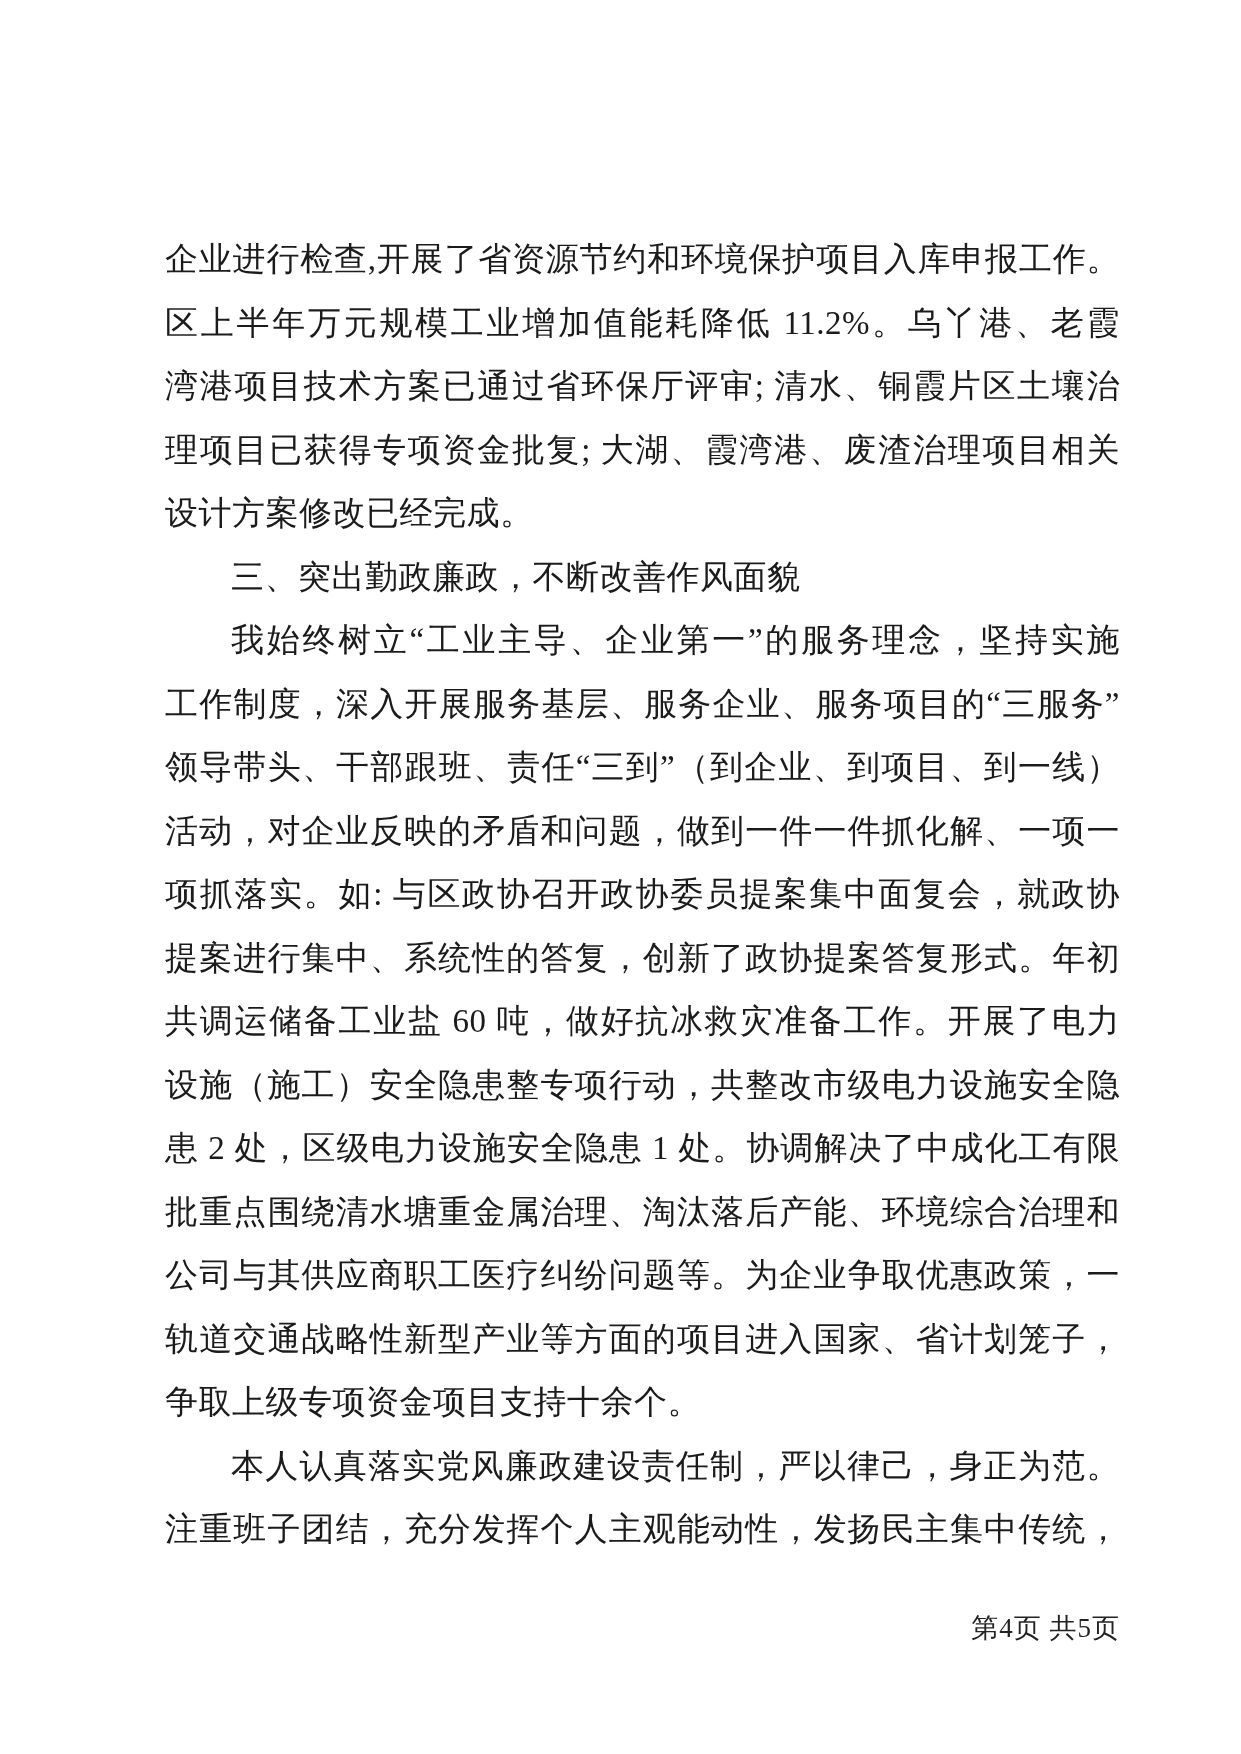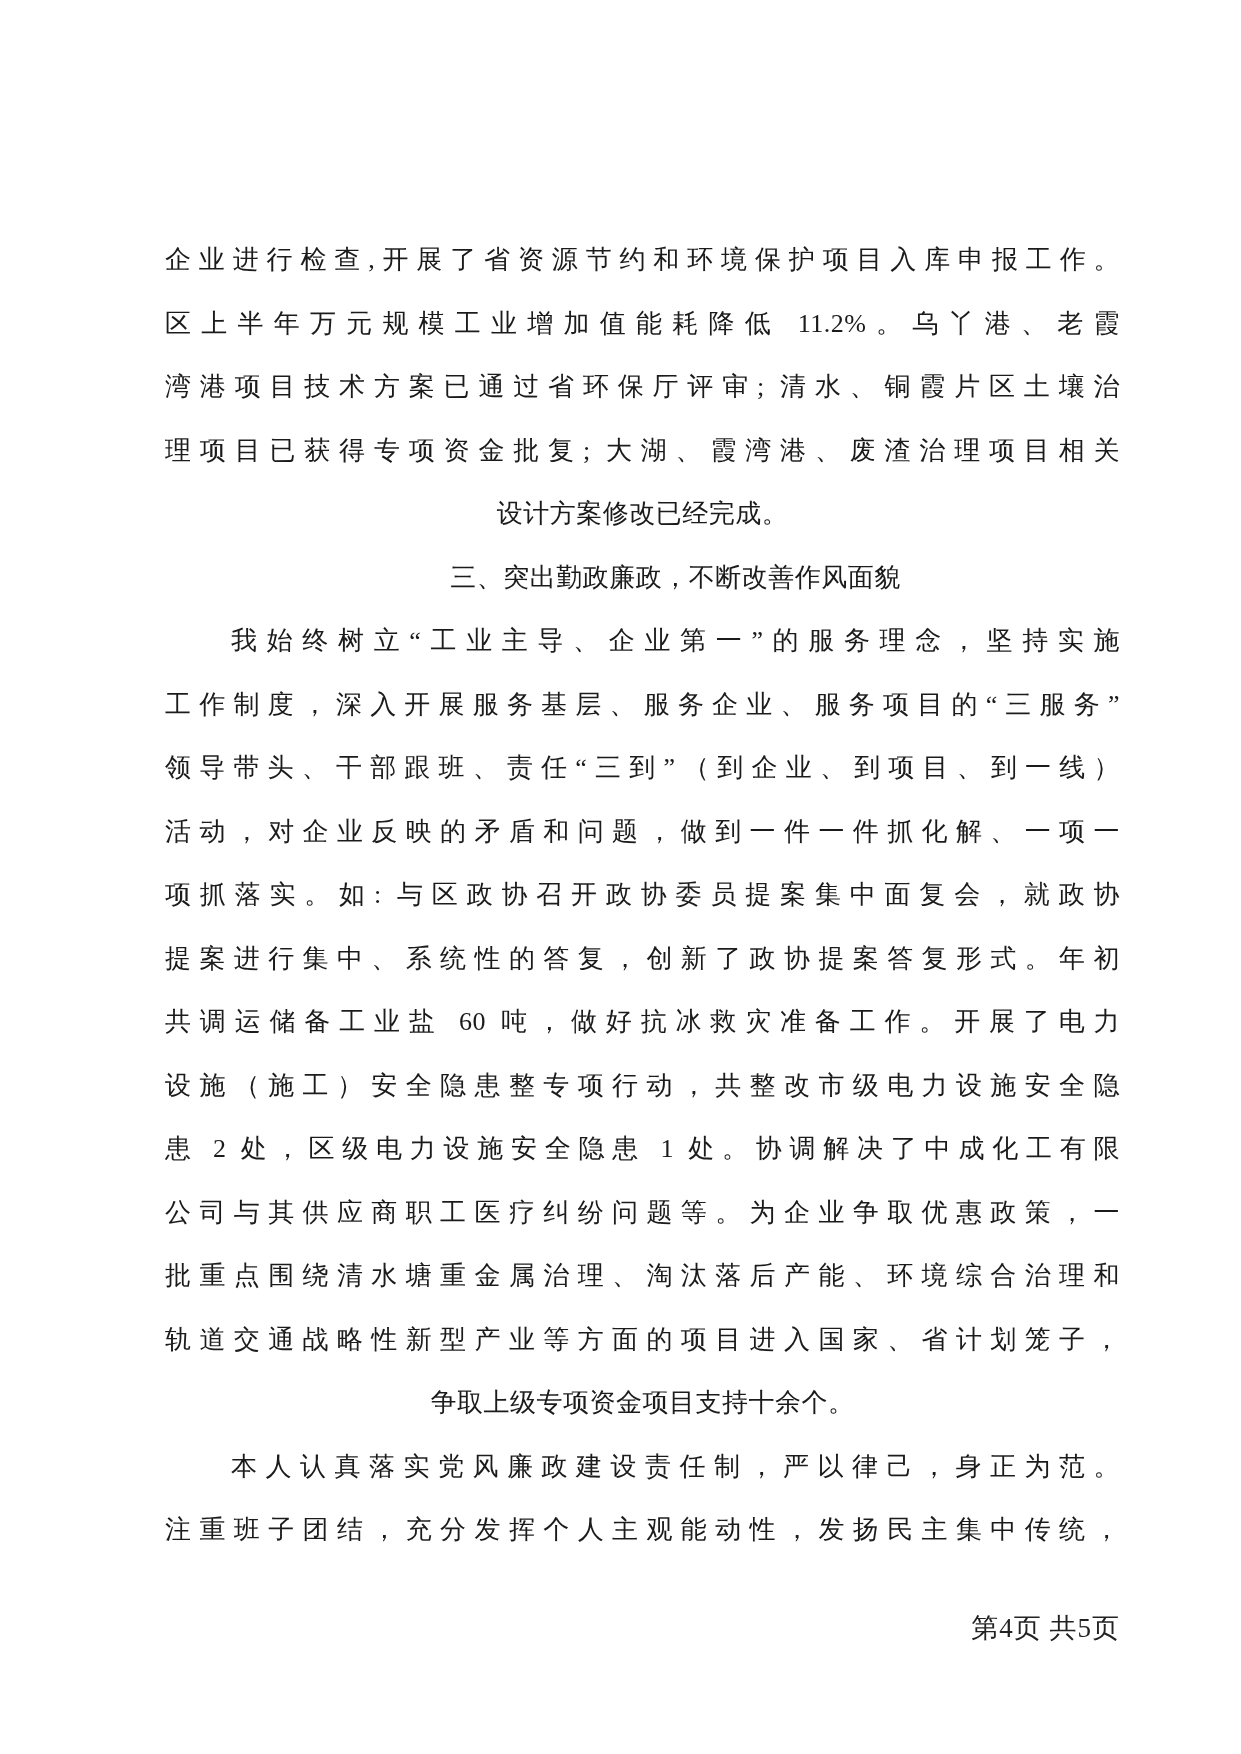"企业进行检查,开展了省资源节约和环境保护项目入库申报工作。" .line { font-size: 26px -> 33px }
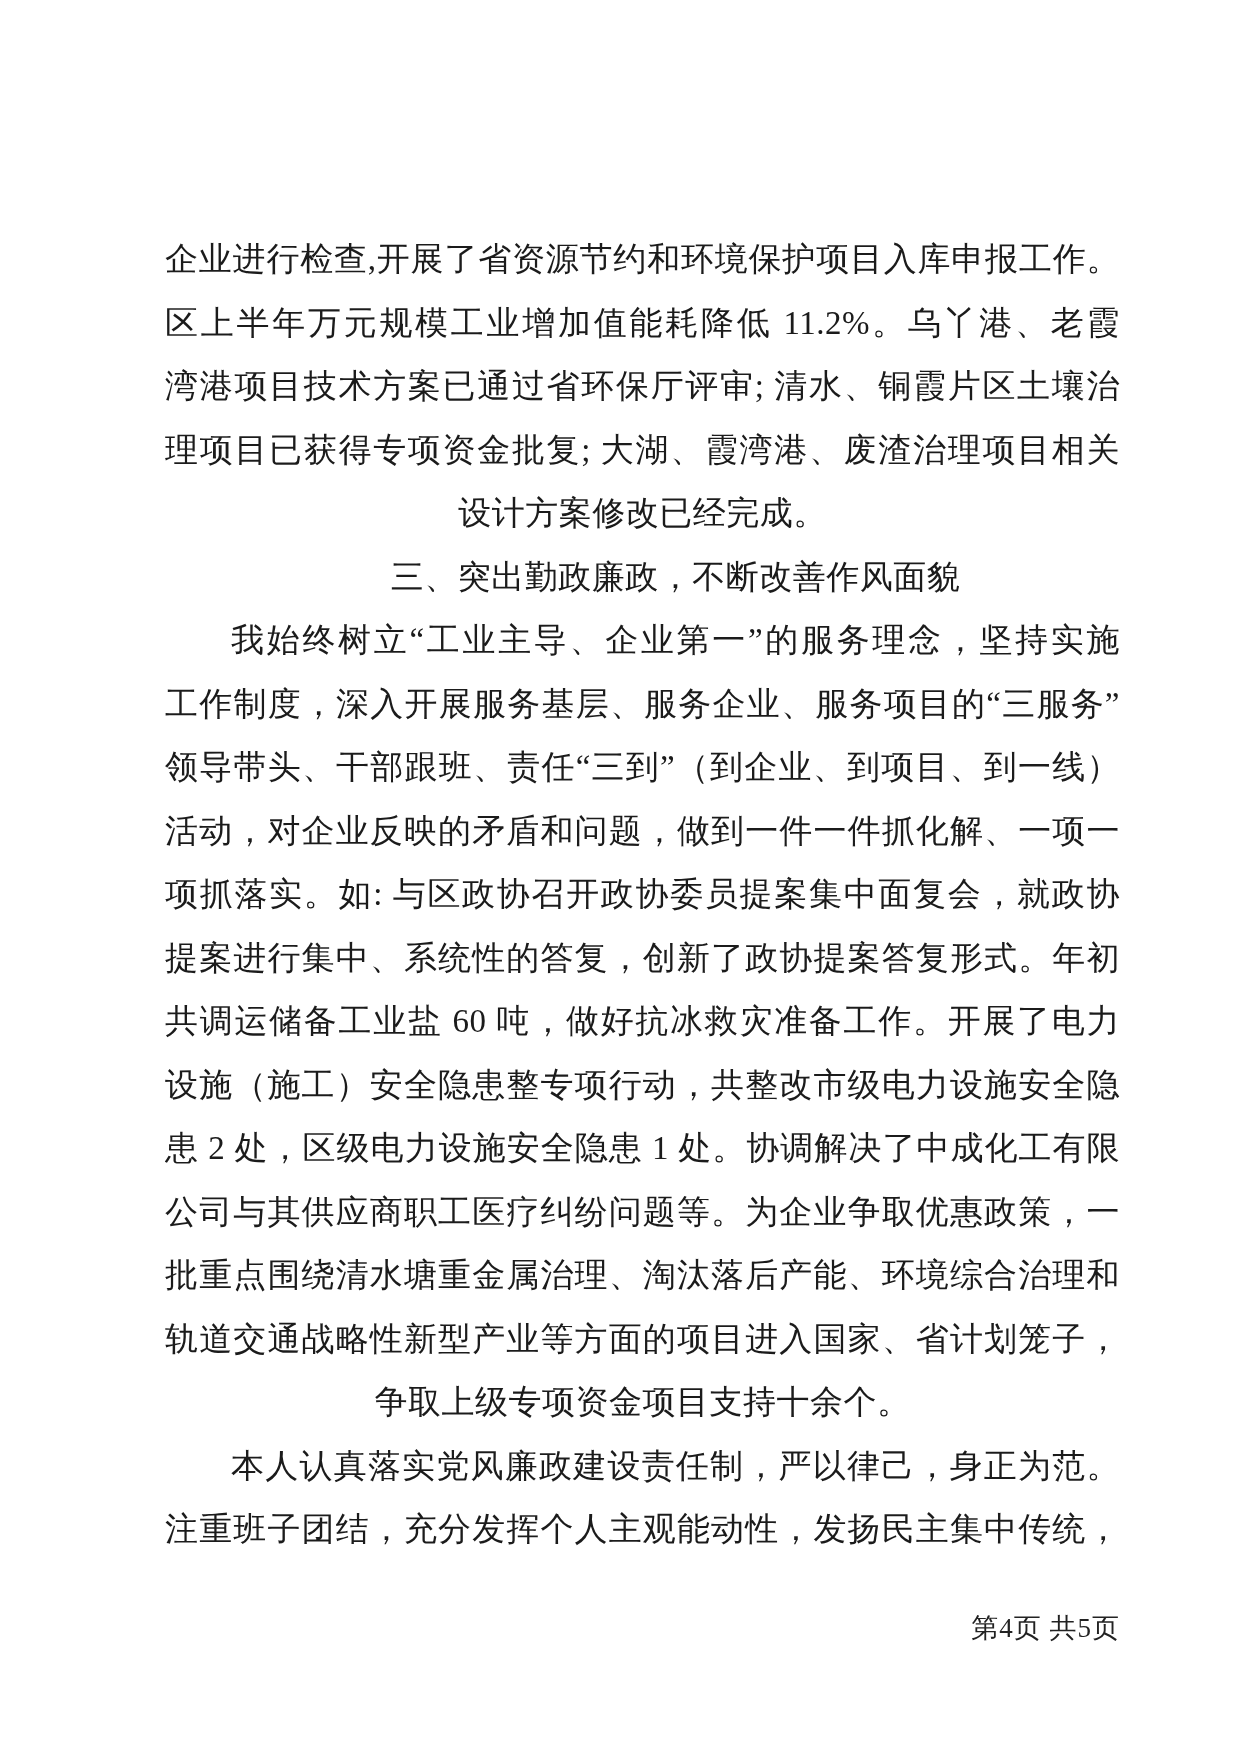"设计方案修改已经完成。" .end { text-align: center -> left }
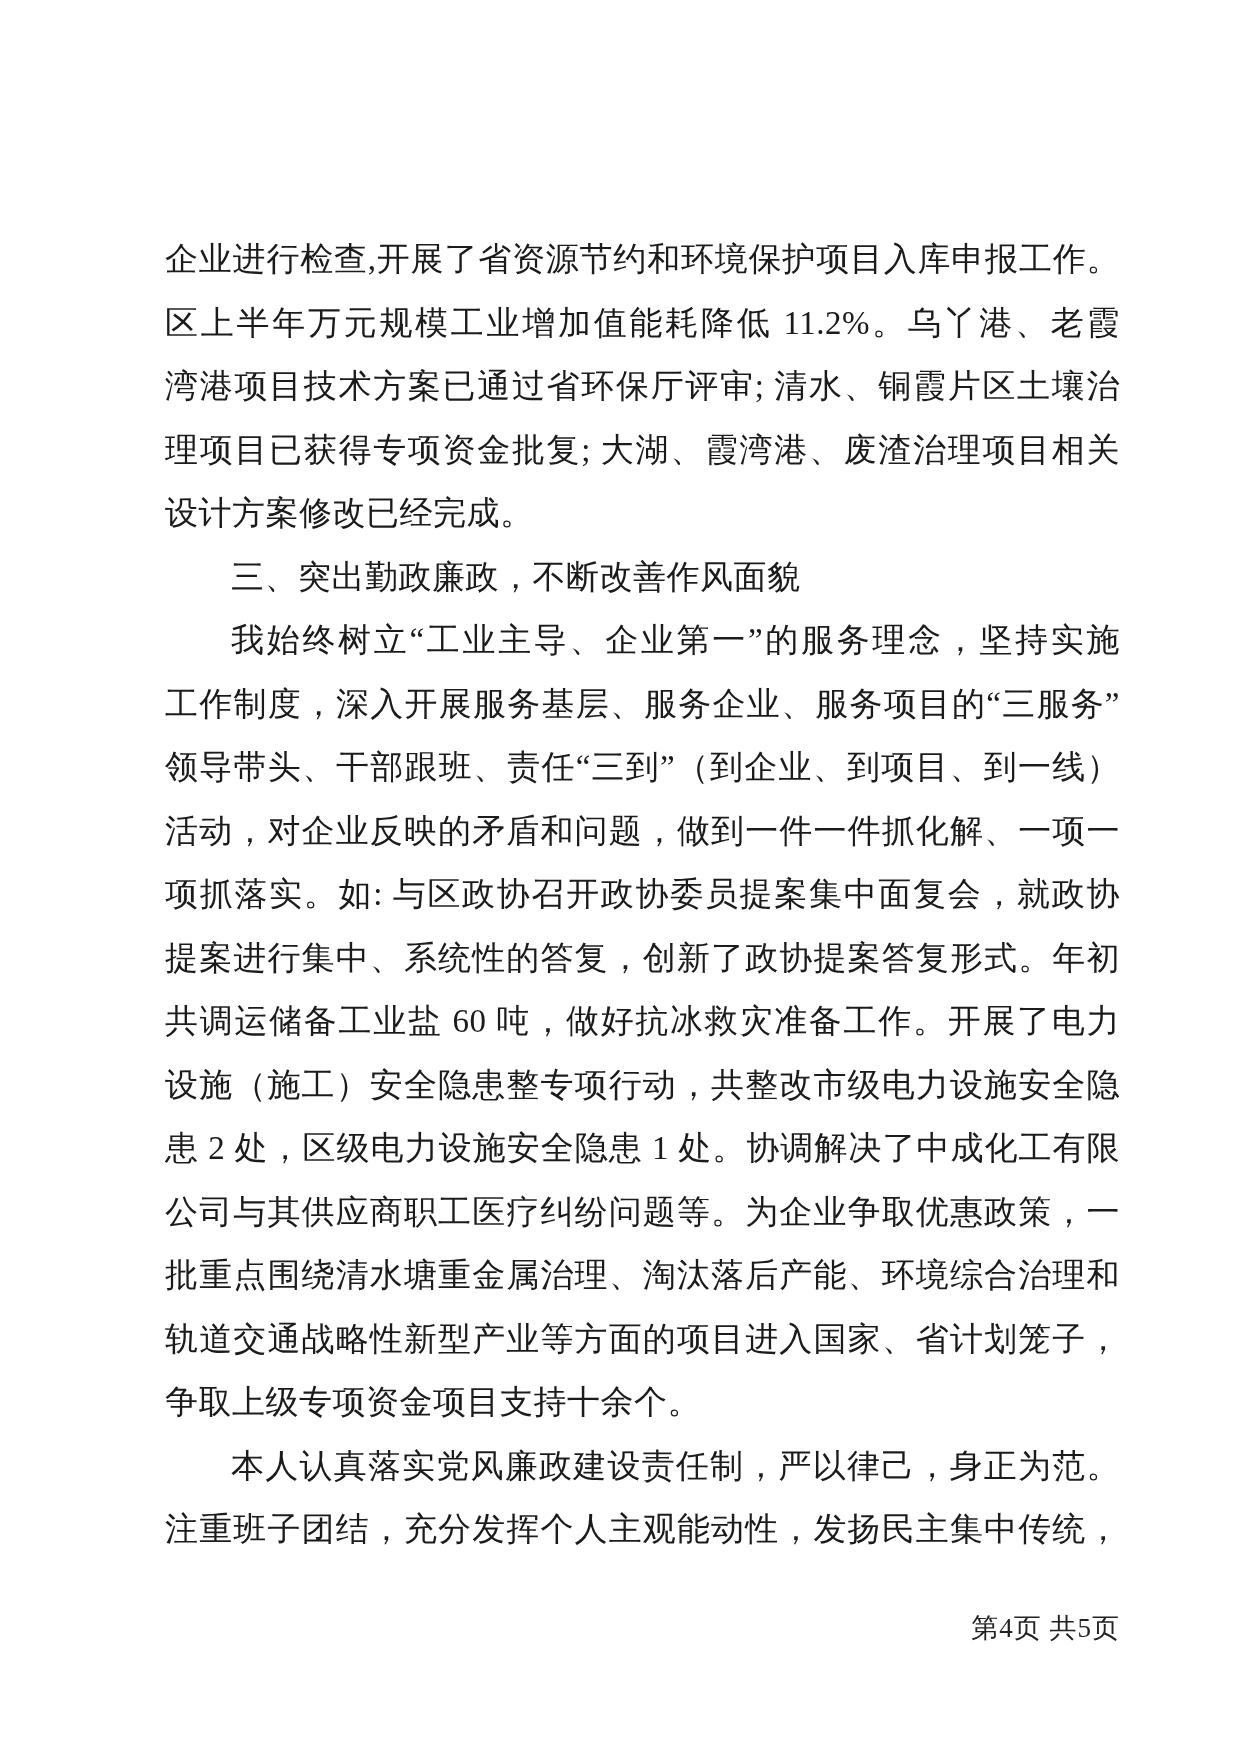"公司与其供应商职工医疗纠纷问题等。为企业争取优惠政策，一" div.line { order: before "批重点围绕清水塘重金属治理、淘汰落后产能、环境综合治理和" -> after "批重点围绕清水塘重金属治理、淘汰落后产能、环境综合治理和" }
